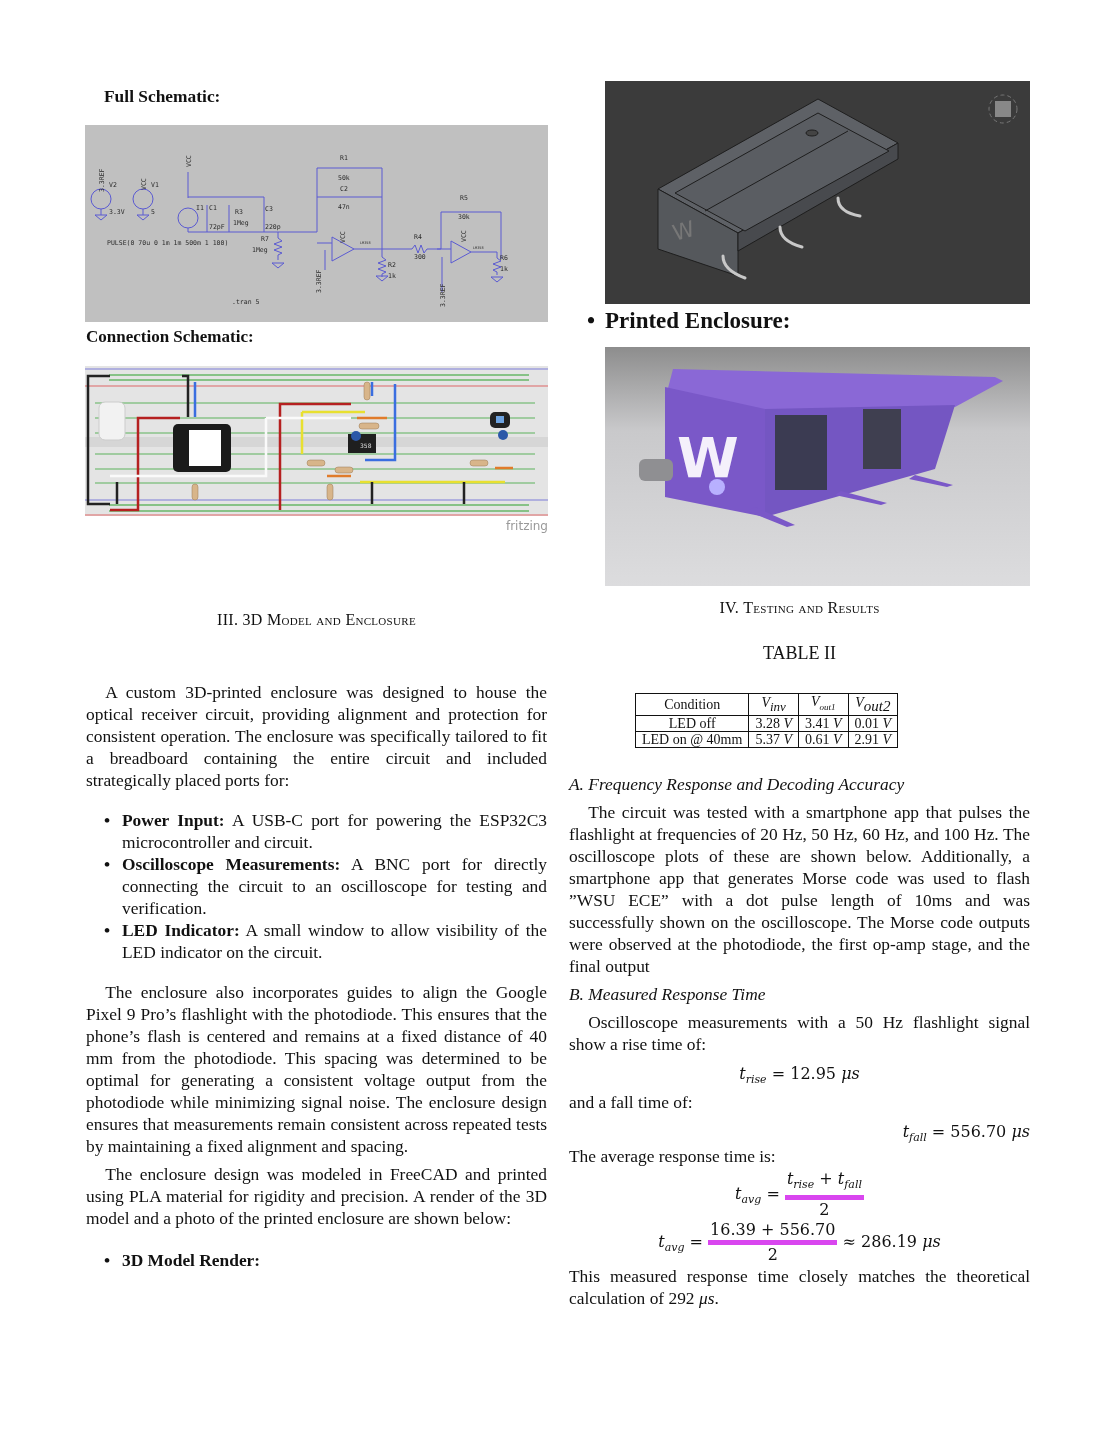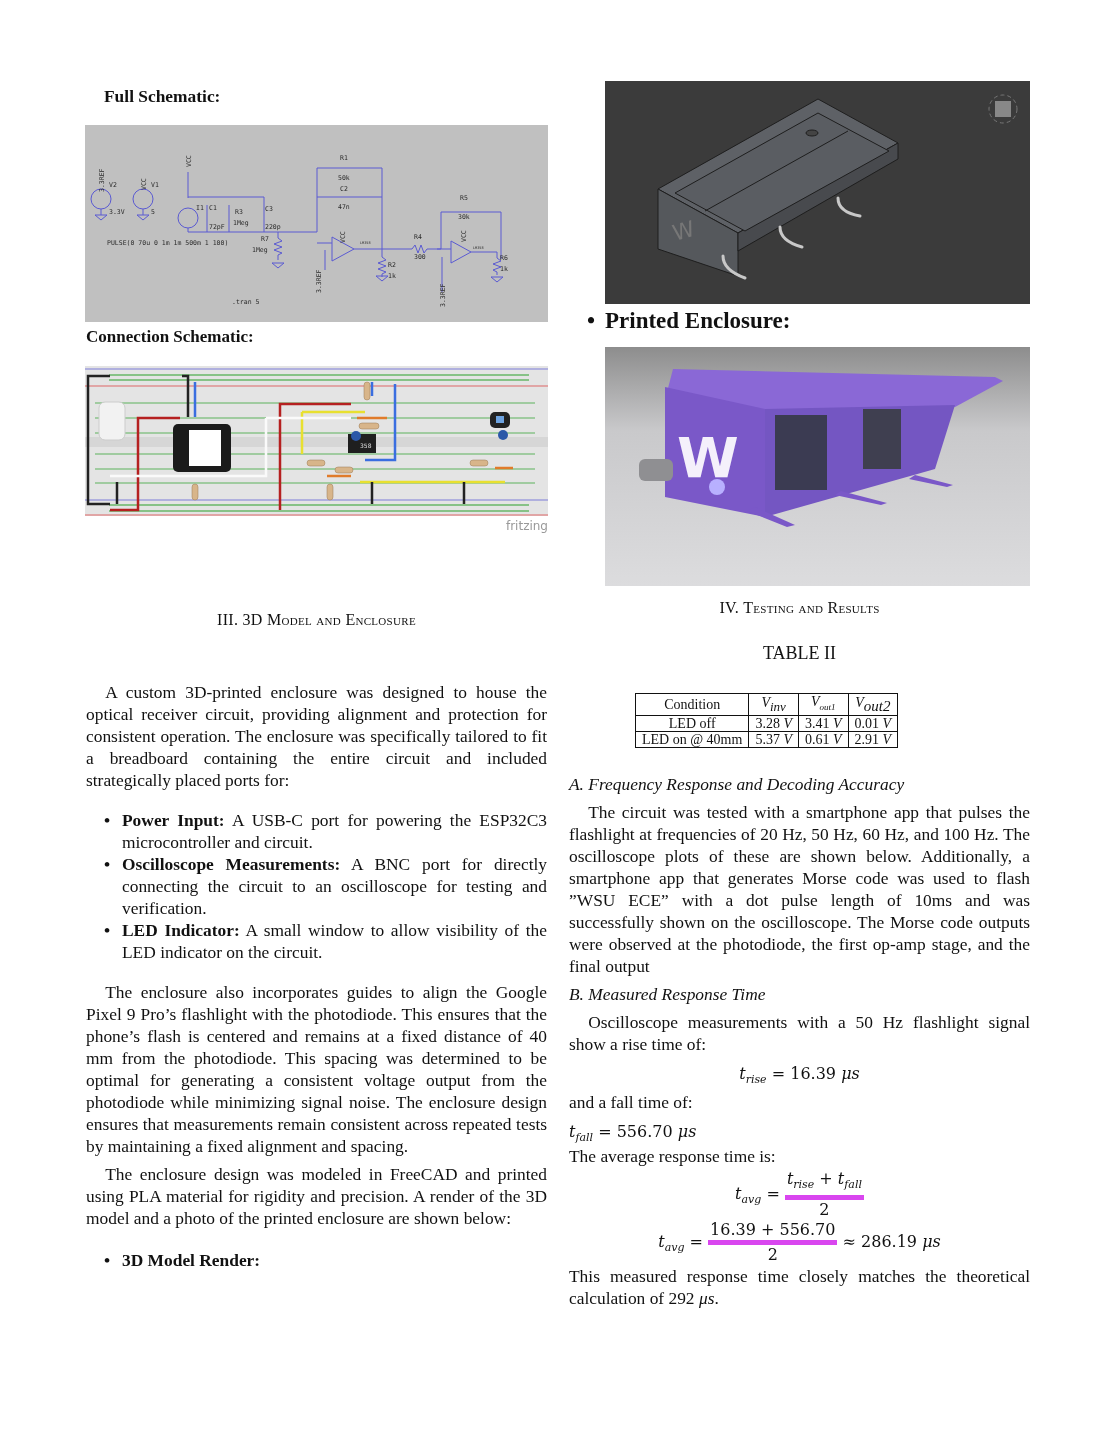"16.39" span { text: 16.39 -> 12.95 }
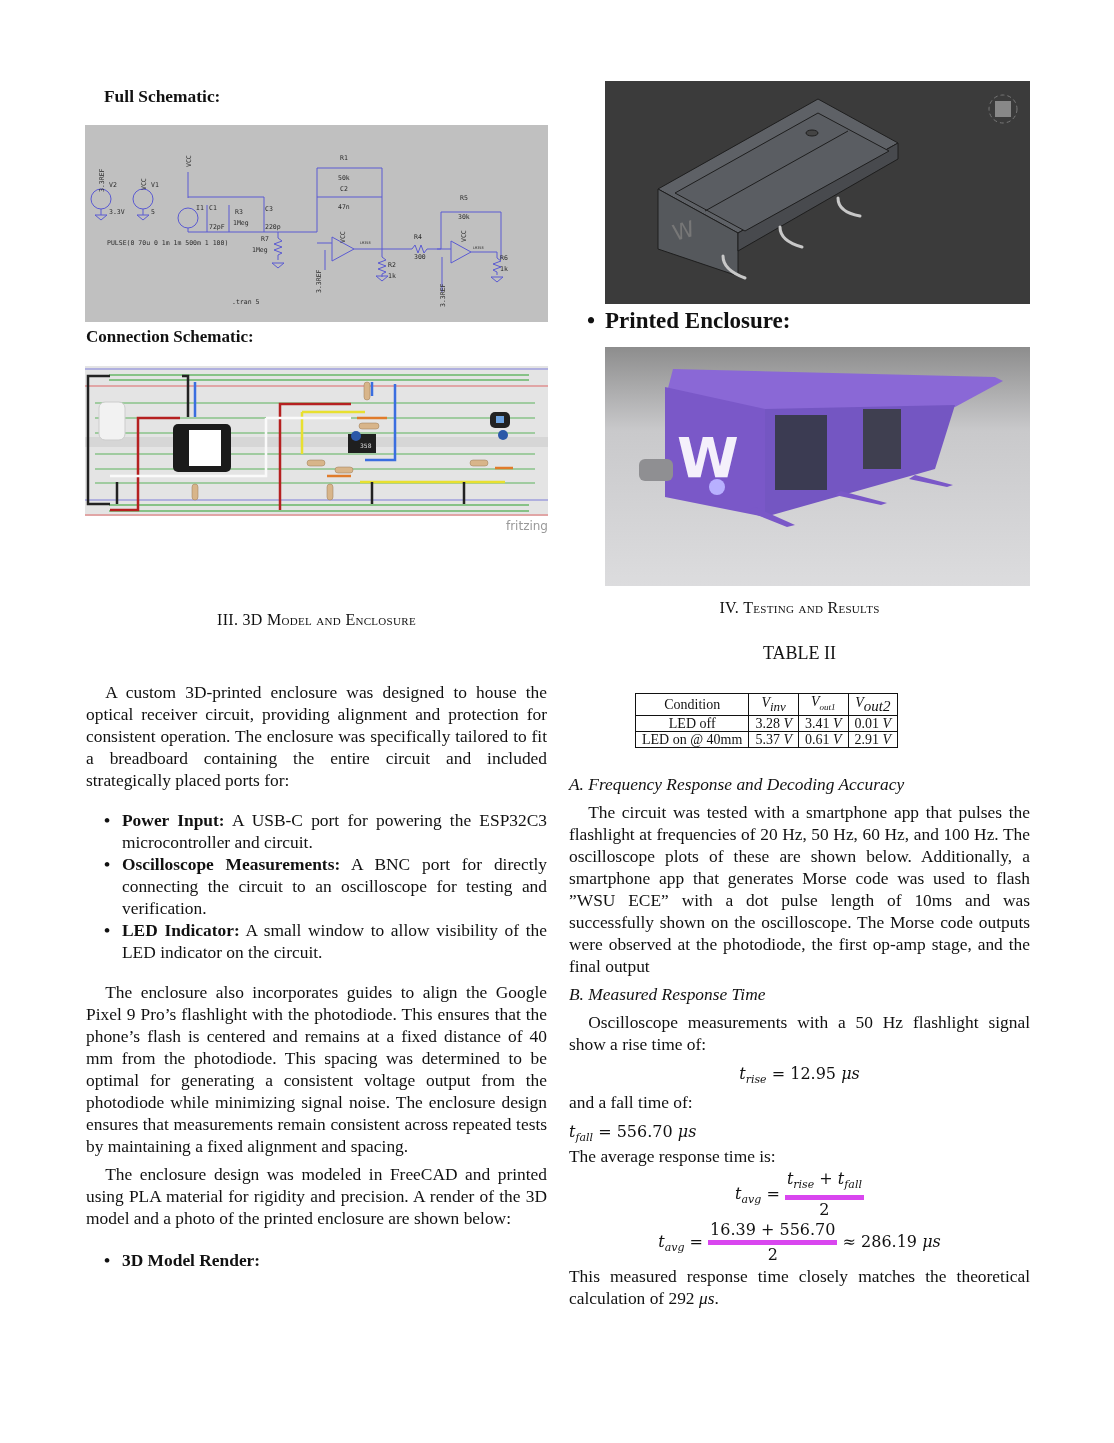"tfall = 556.70 μs" div.math { text-align: left -> right }
